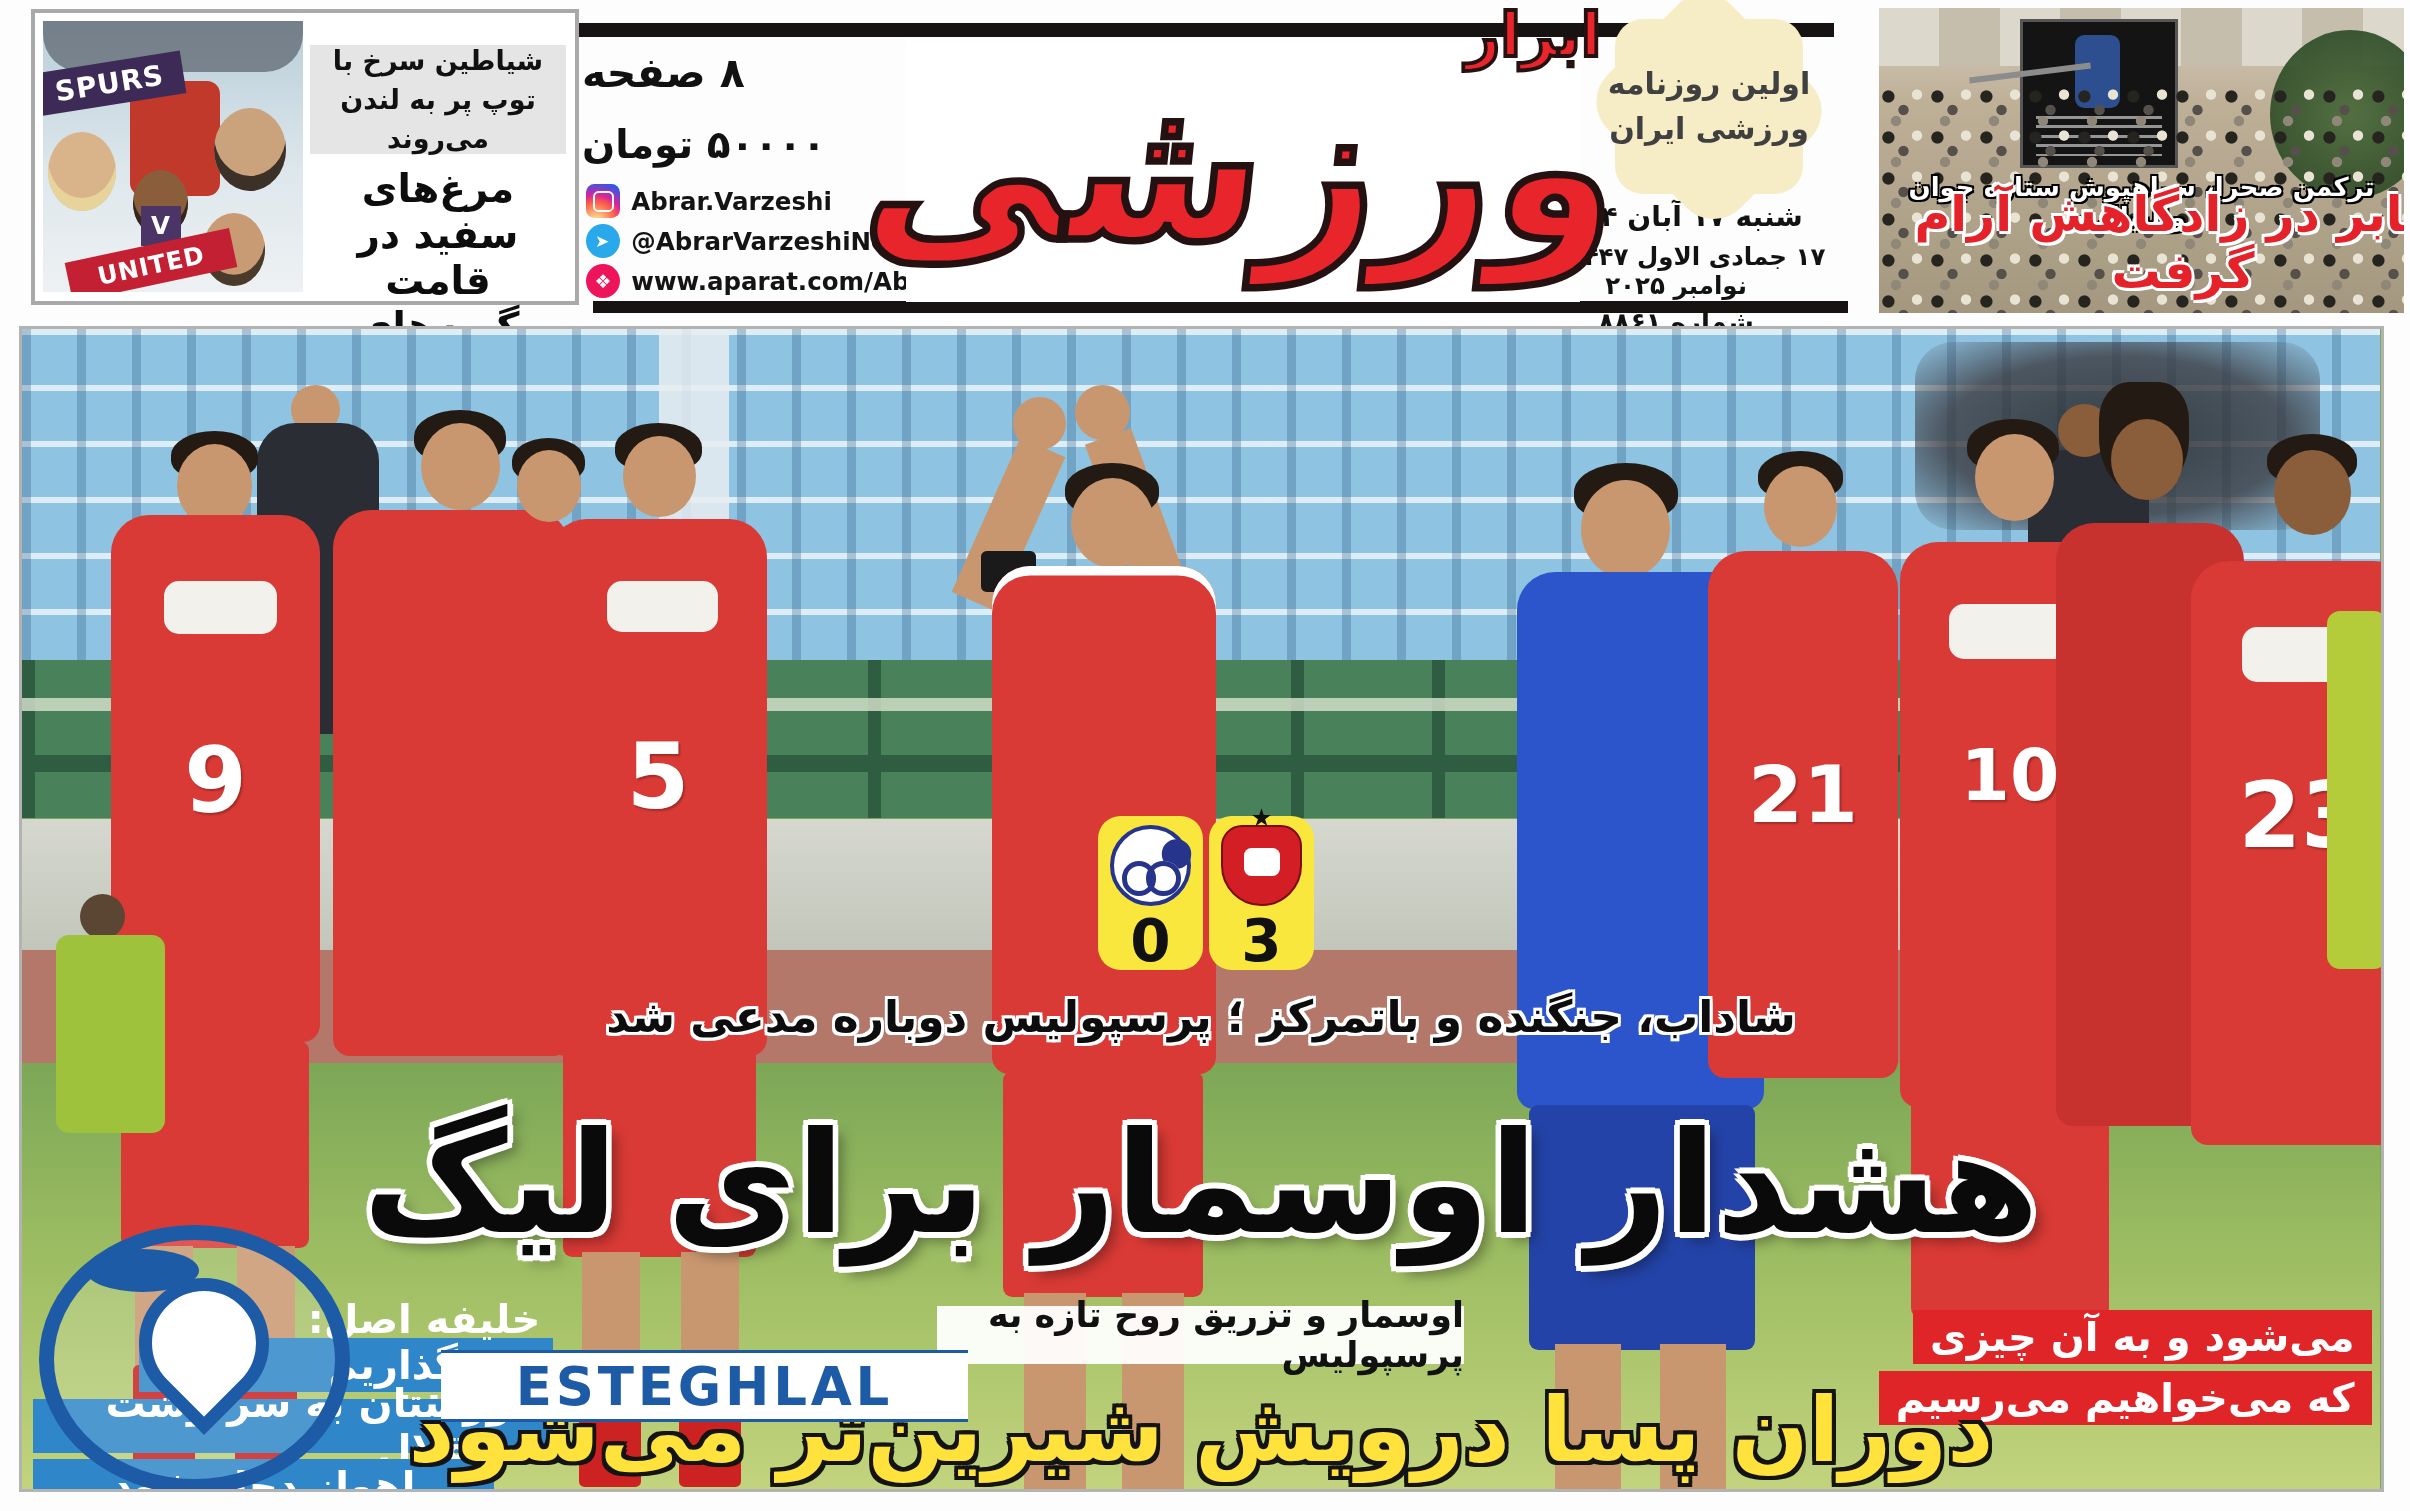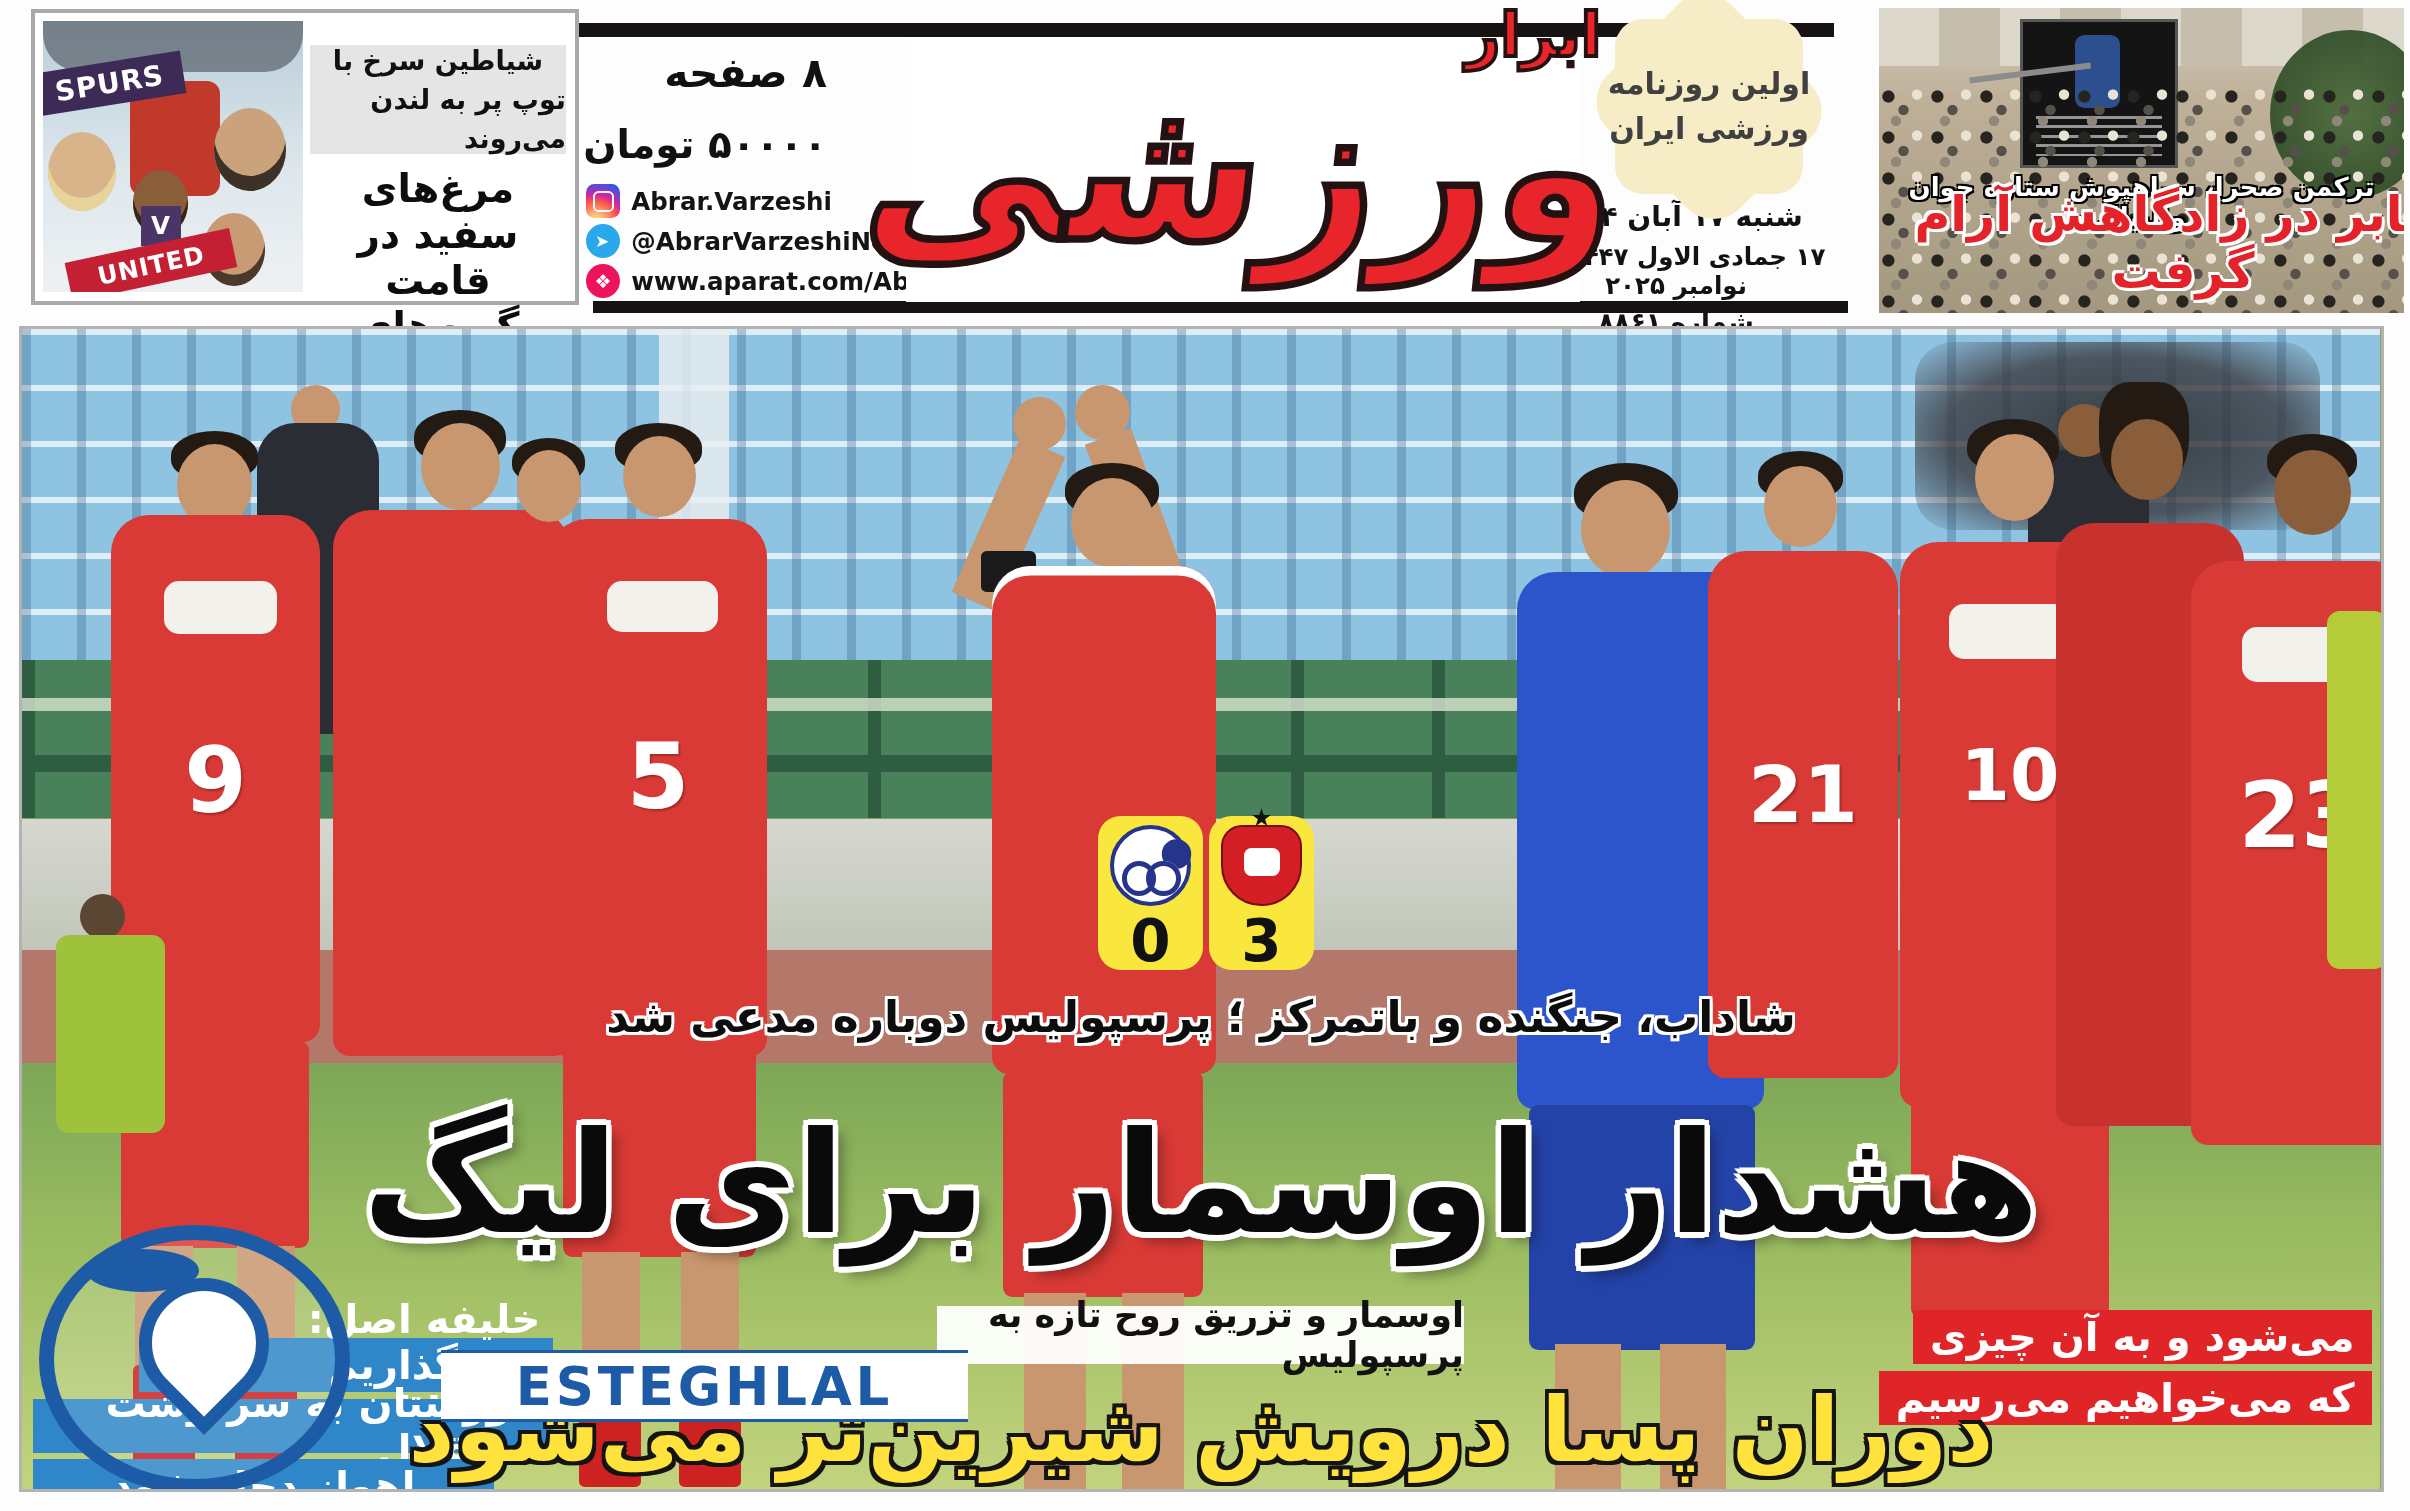"شیاطین سرخ با" .box-left-caption { text-align: none -> center }
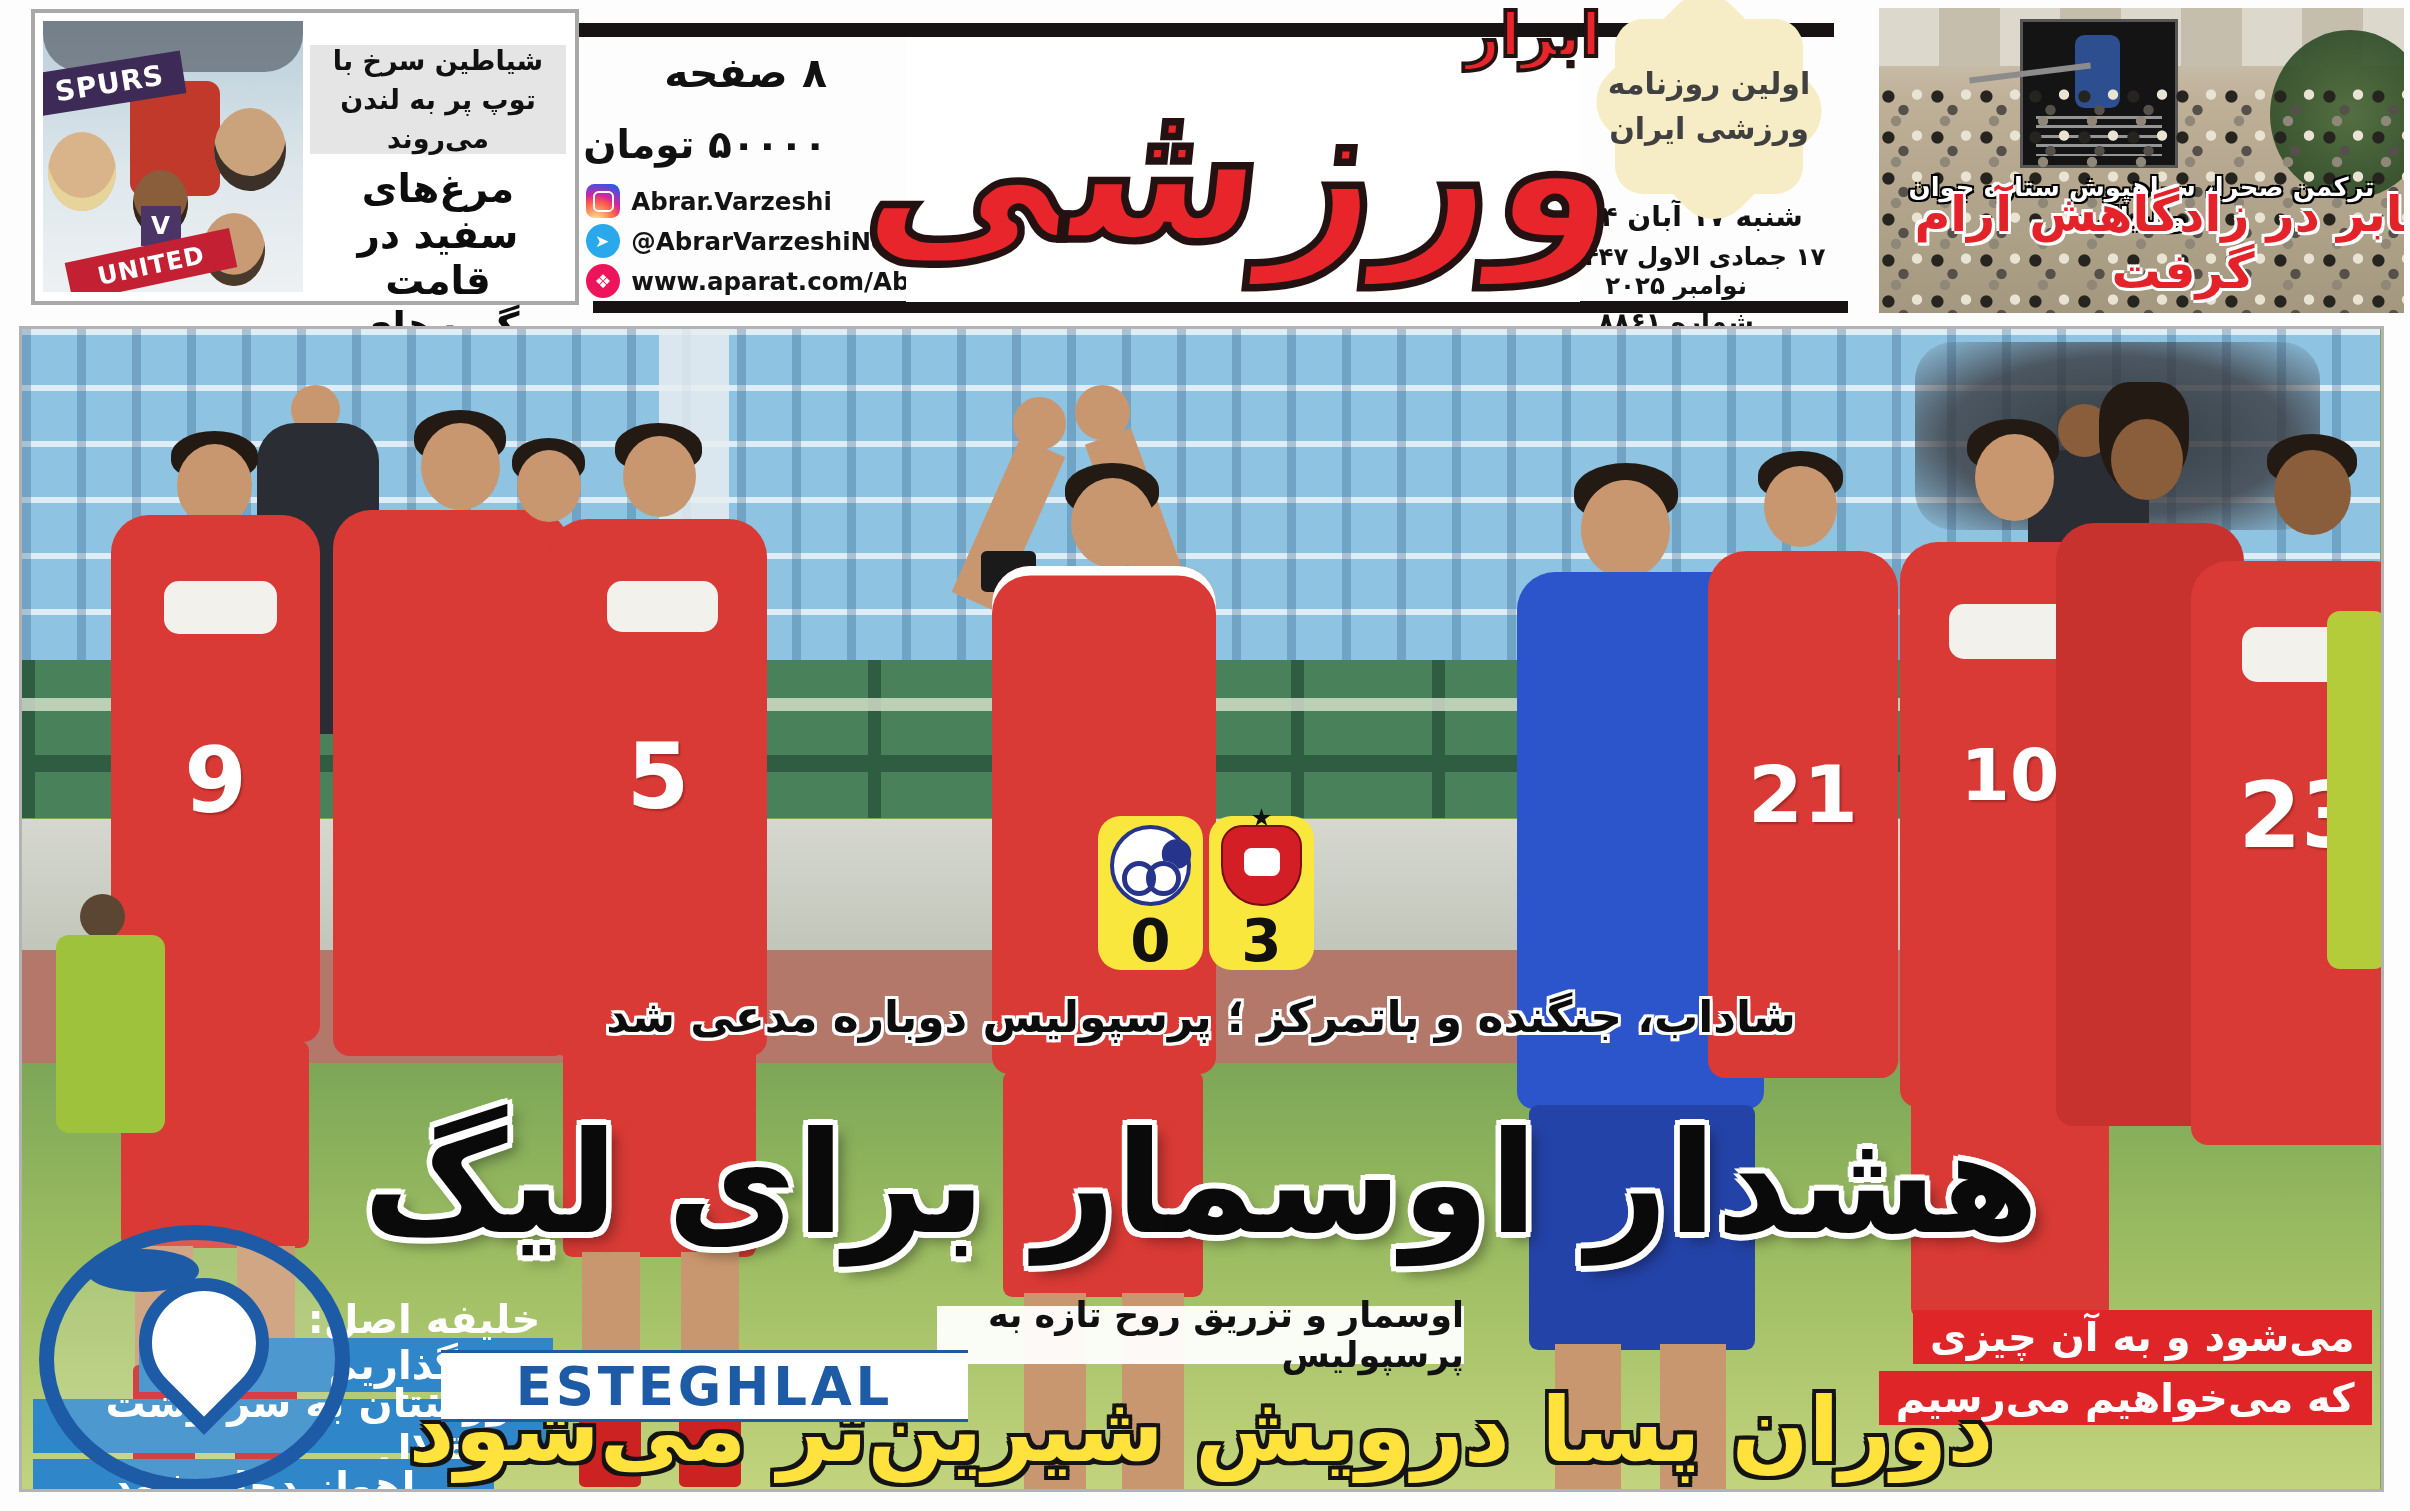"۸ صفحه" .pages-price { text-align: right -> left }
